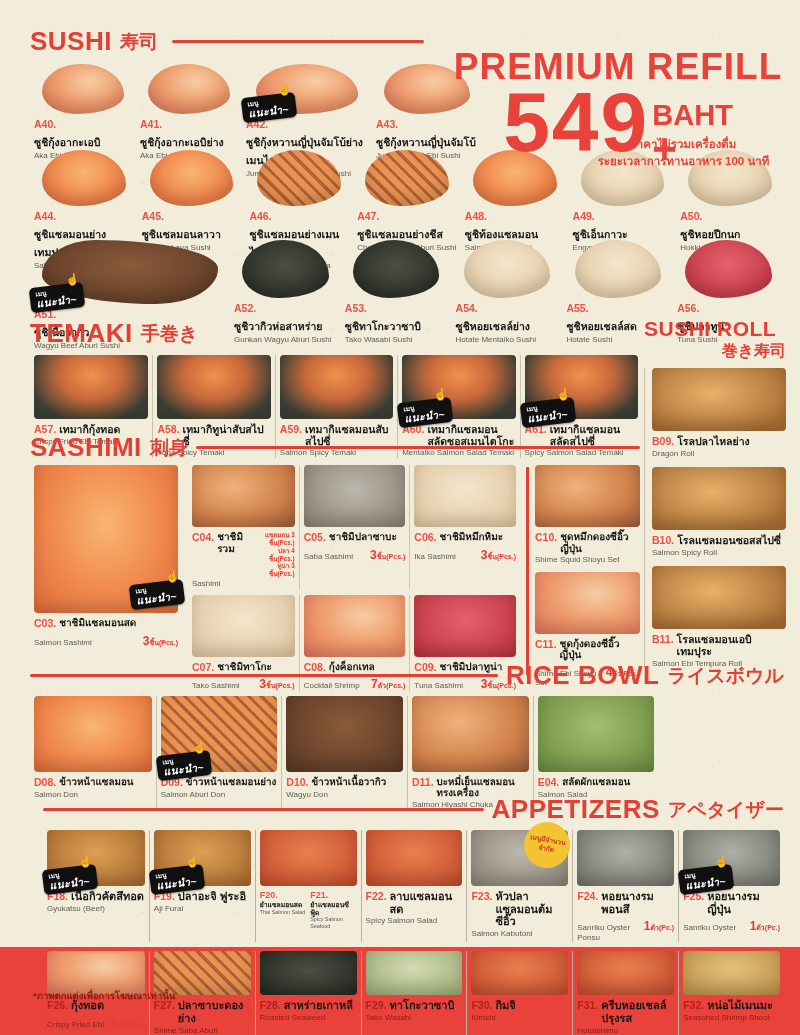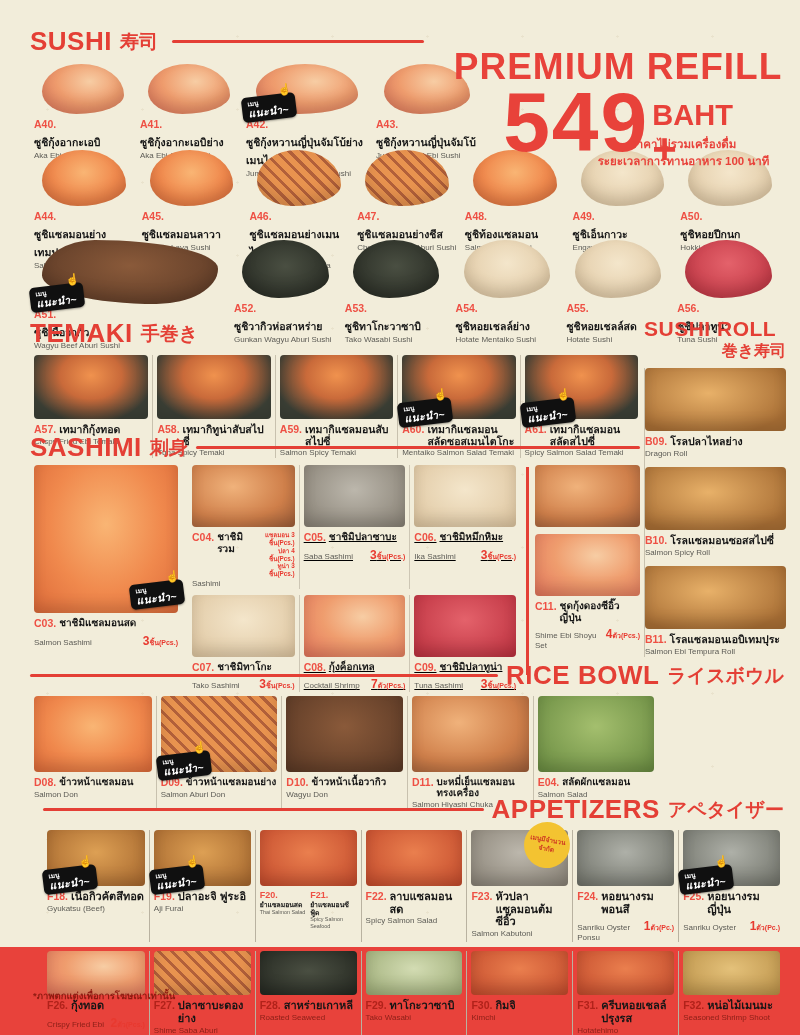"B09." #roll-items { padding-left: none -> 7px }
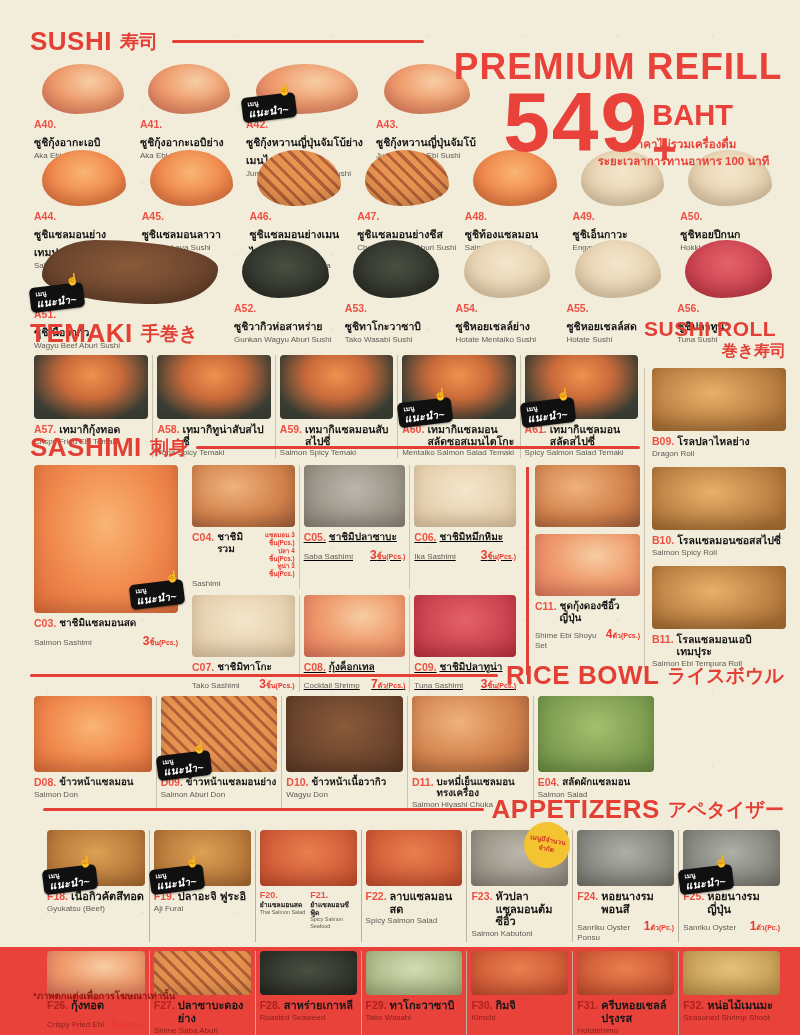"C05." #sash-mid .item:not(:nth-child(3n+1)) { text-decoration: underline -> none }
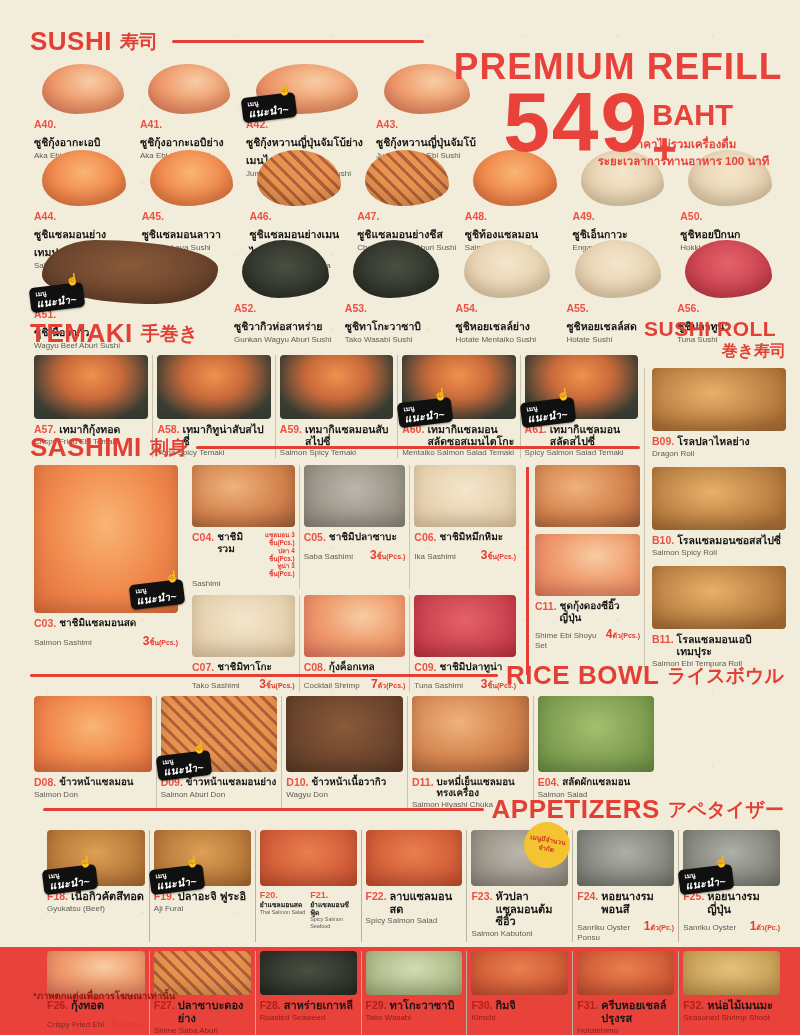"C10." div.label { html: none -> <div> <div> <span>C10.</span> <span>ชุดหมึกดองซีอิ๊วญี่ปุ่น</span> </div> <div> <span>Shime Squid Shoyu Set</span> </div> </div> }
